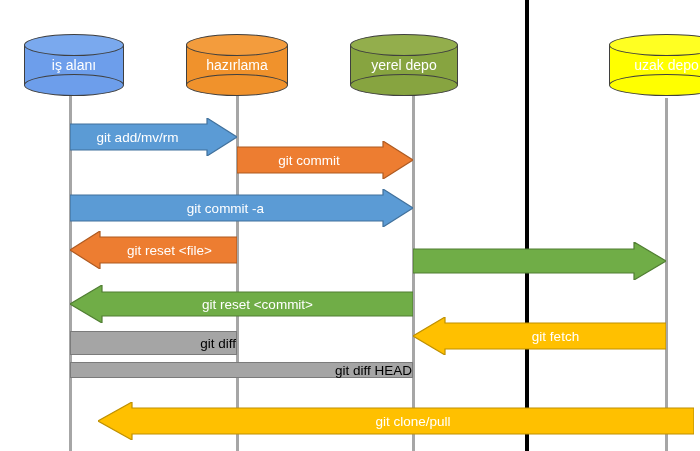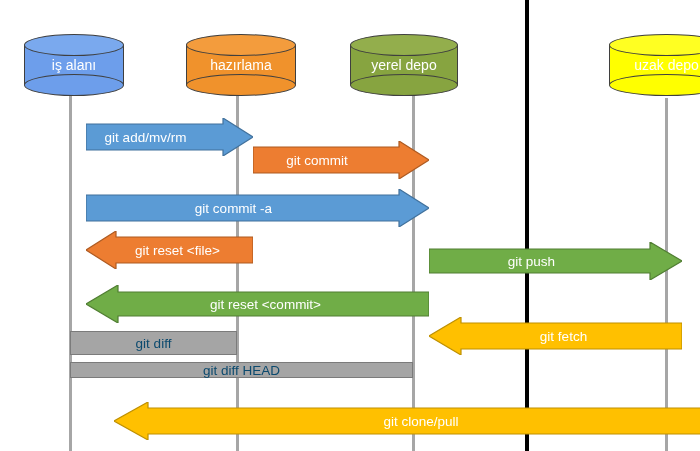"hazırlama" div.cylinder { width: 110px -> 102px }
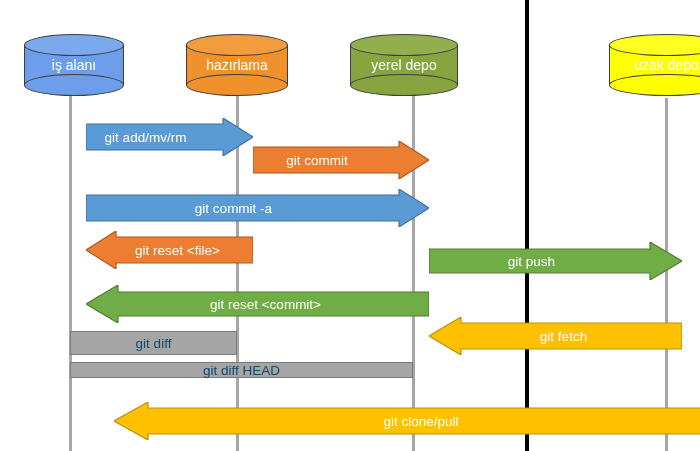"git add/mv/rm" .arrow { padding-left: 16px -> none }
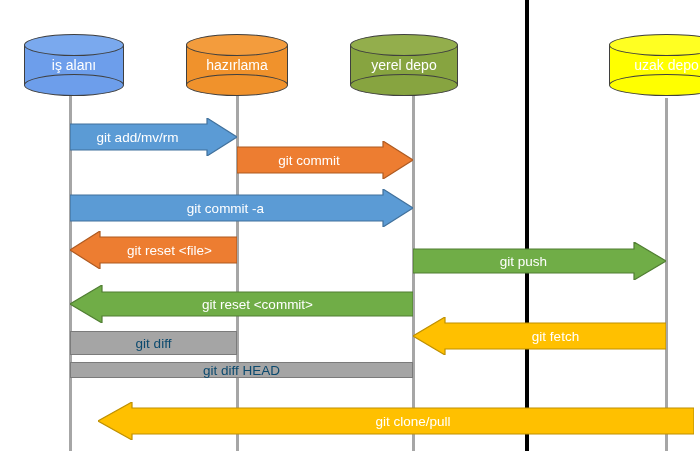"git push" div.arrow-label { html: <div>git push</div> -> none }
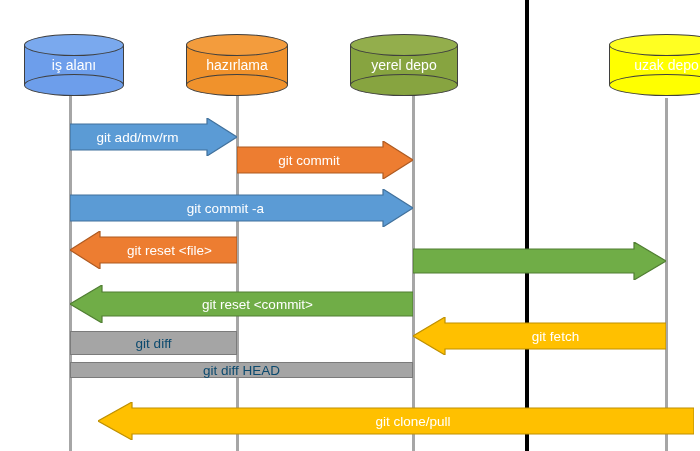"git diff" .bar-label { color: #0c4a6e -> #000000; text-align: center -> right }
